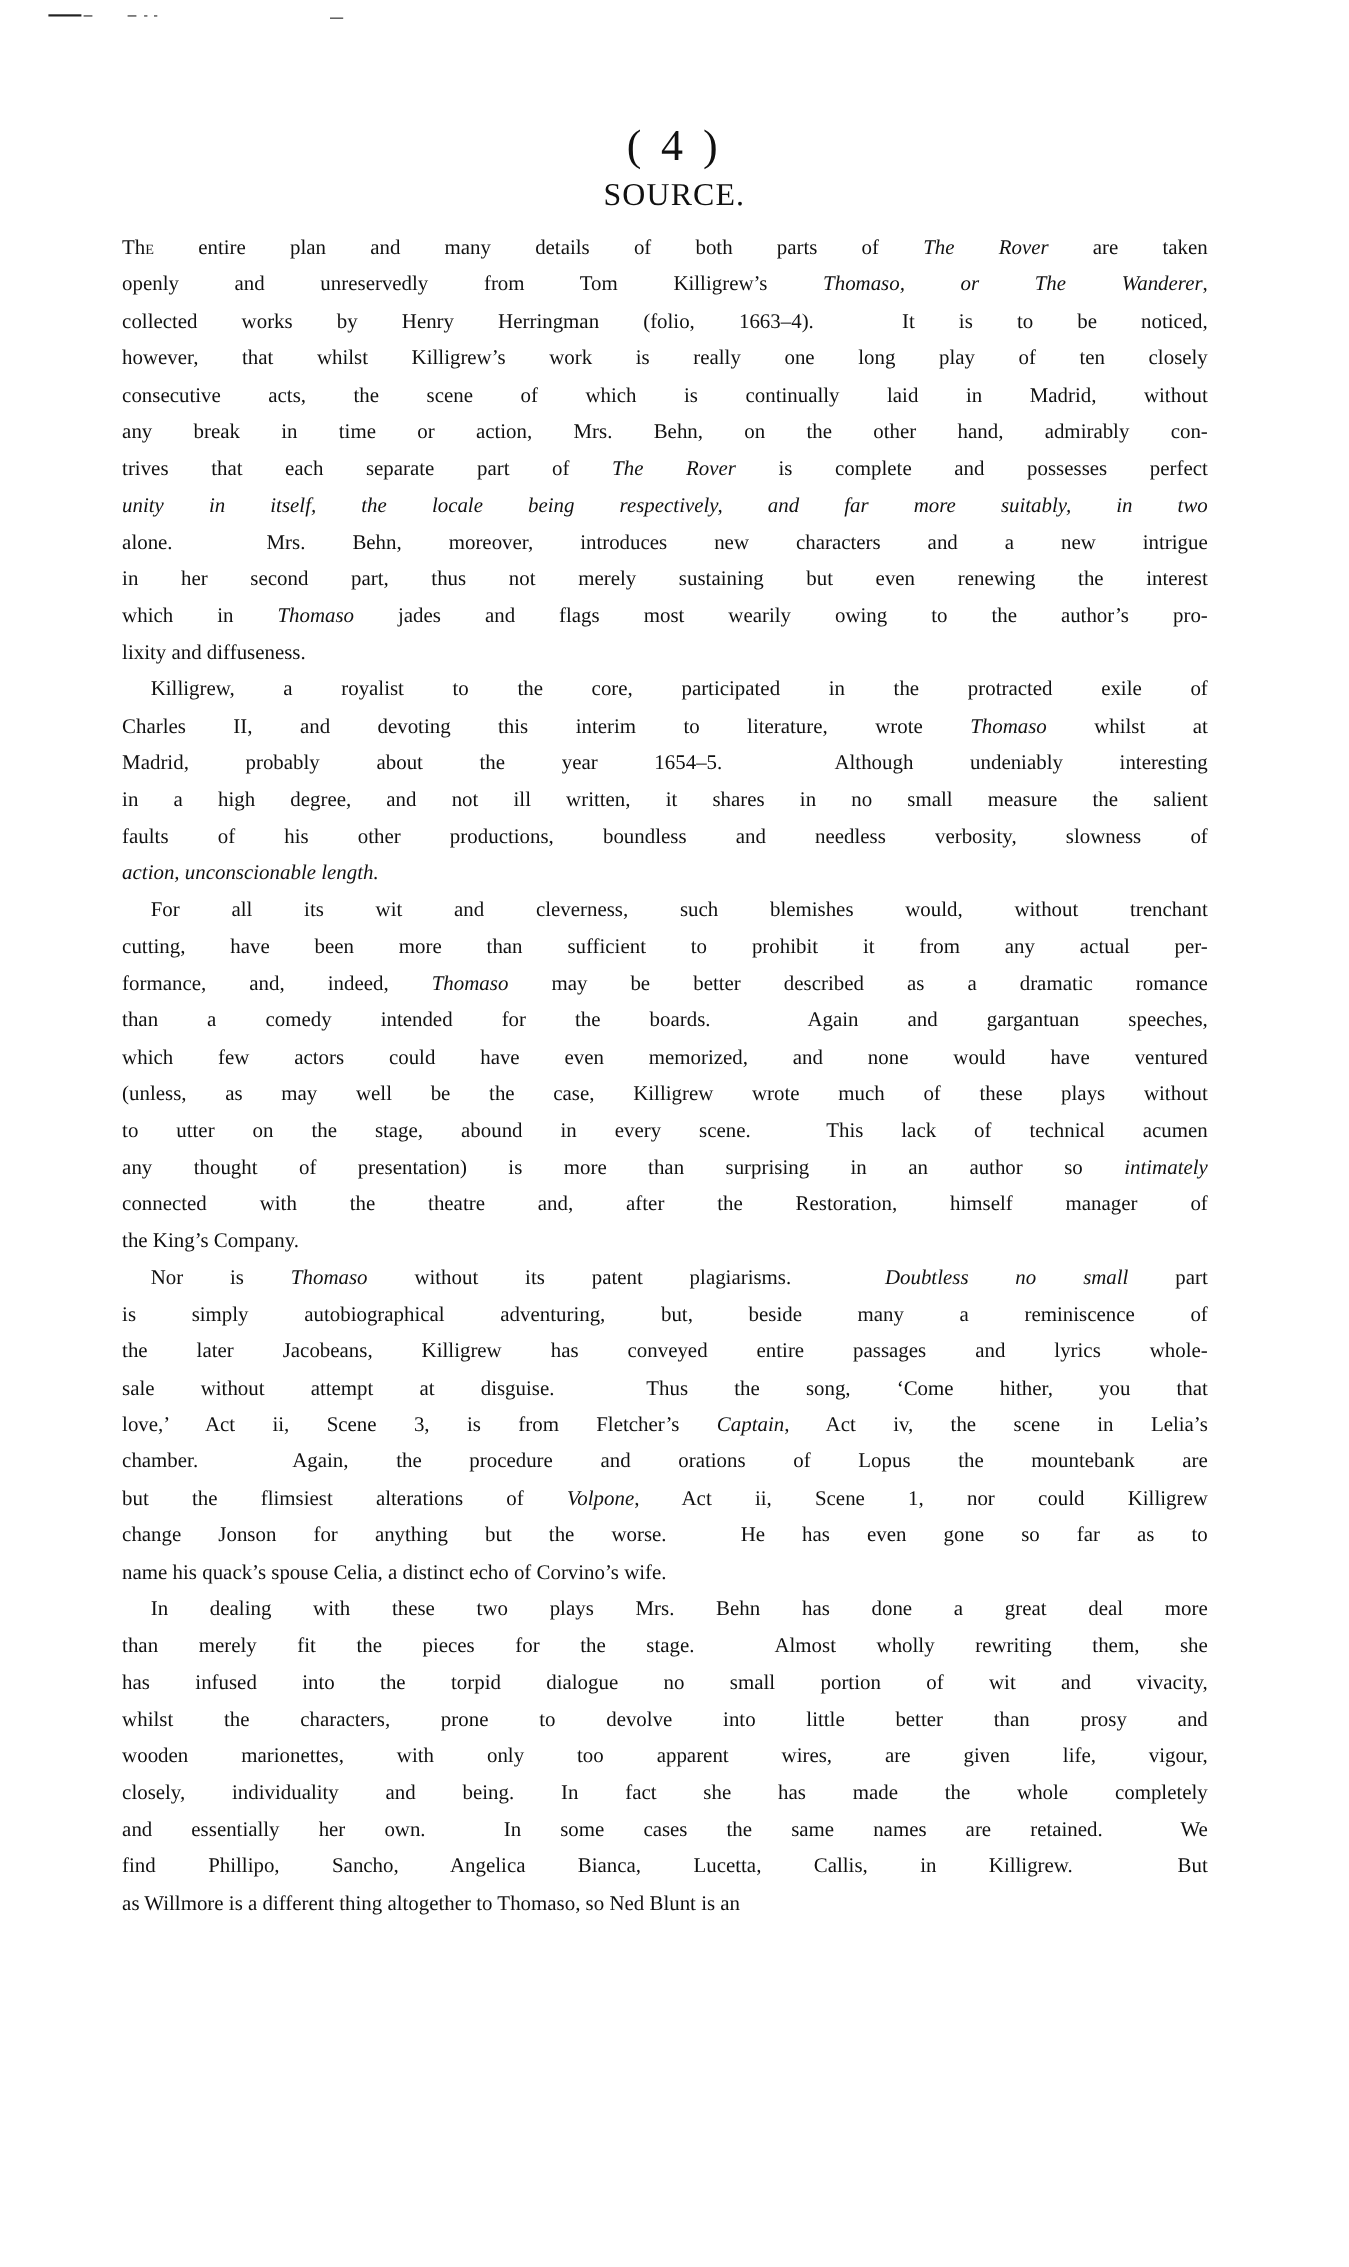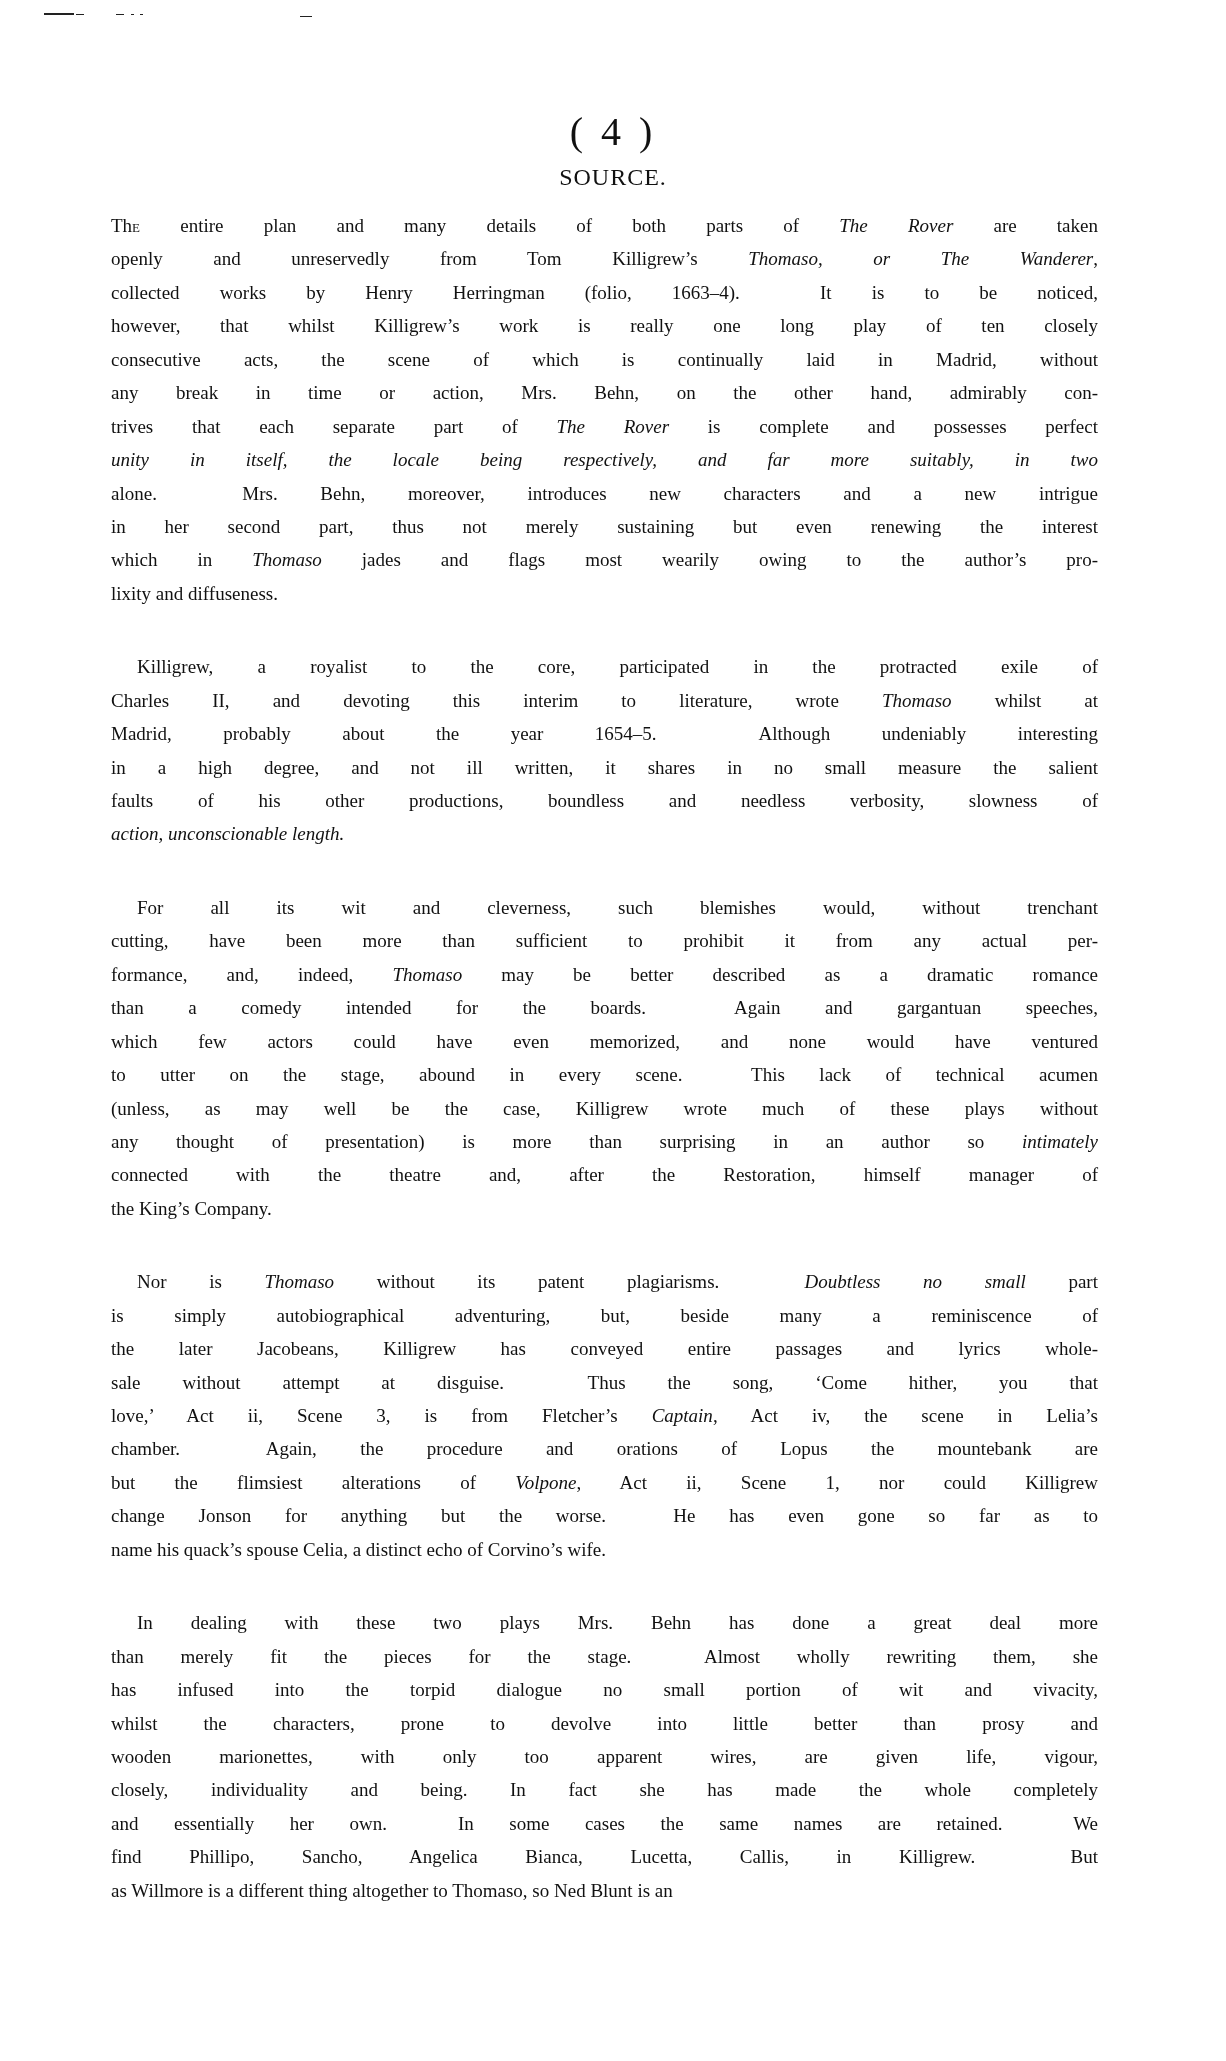"SOURCE." .heading { font-size: 24px -> 29px }
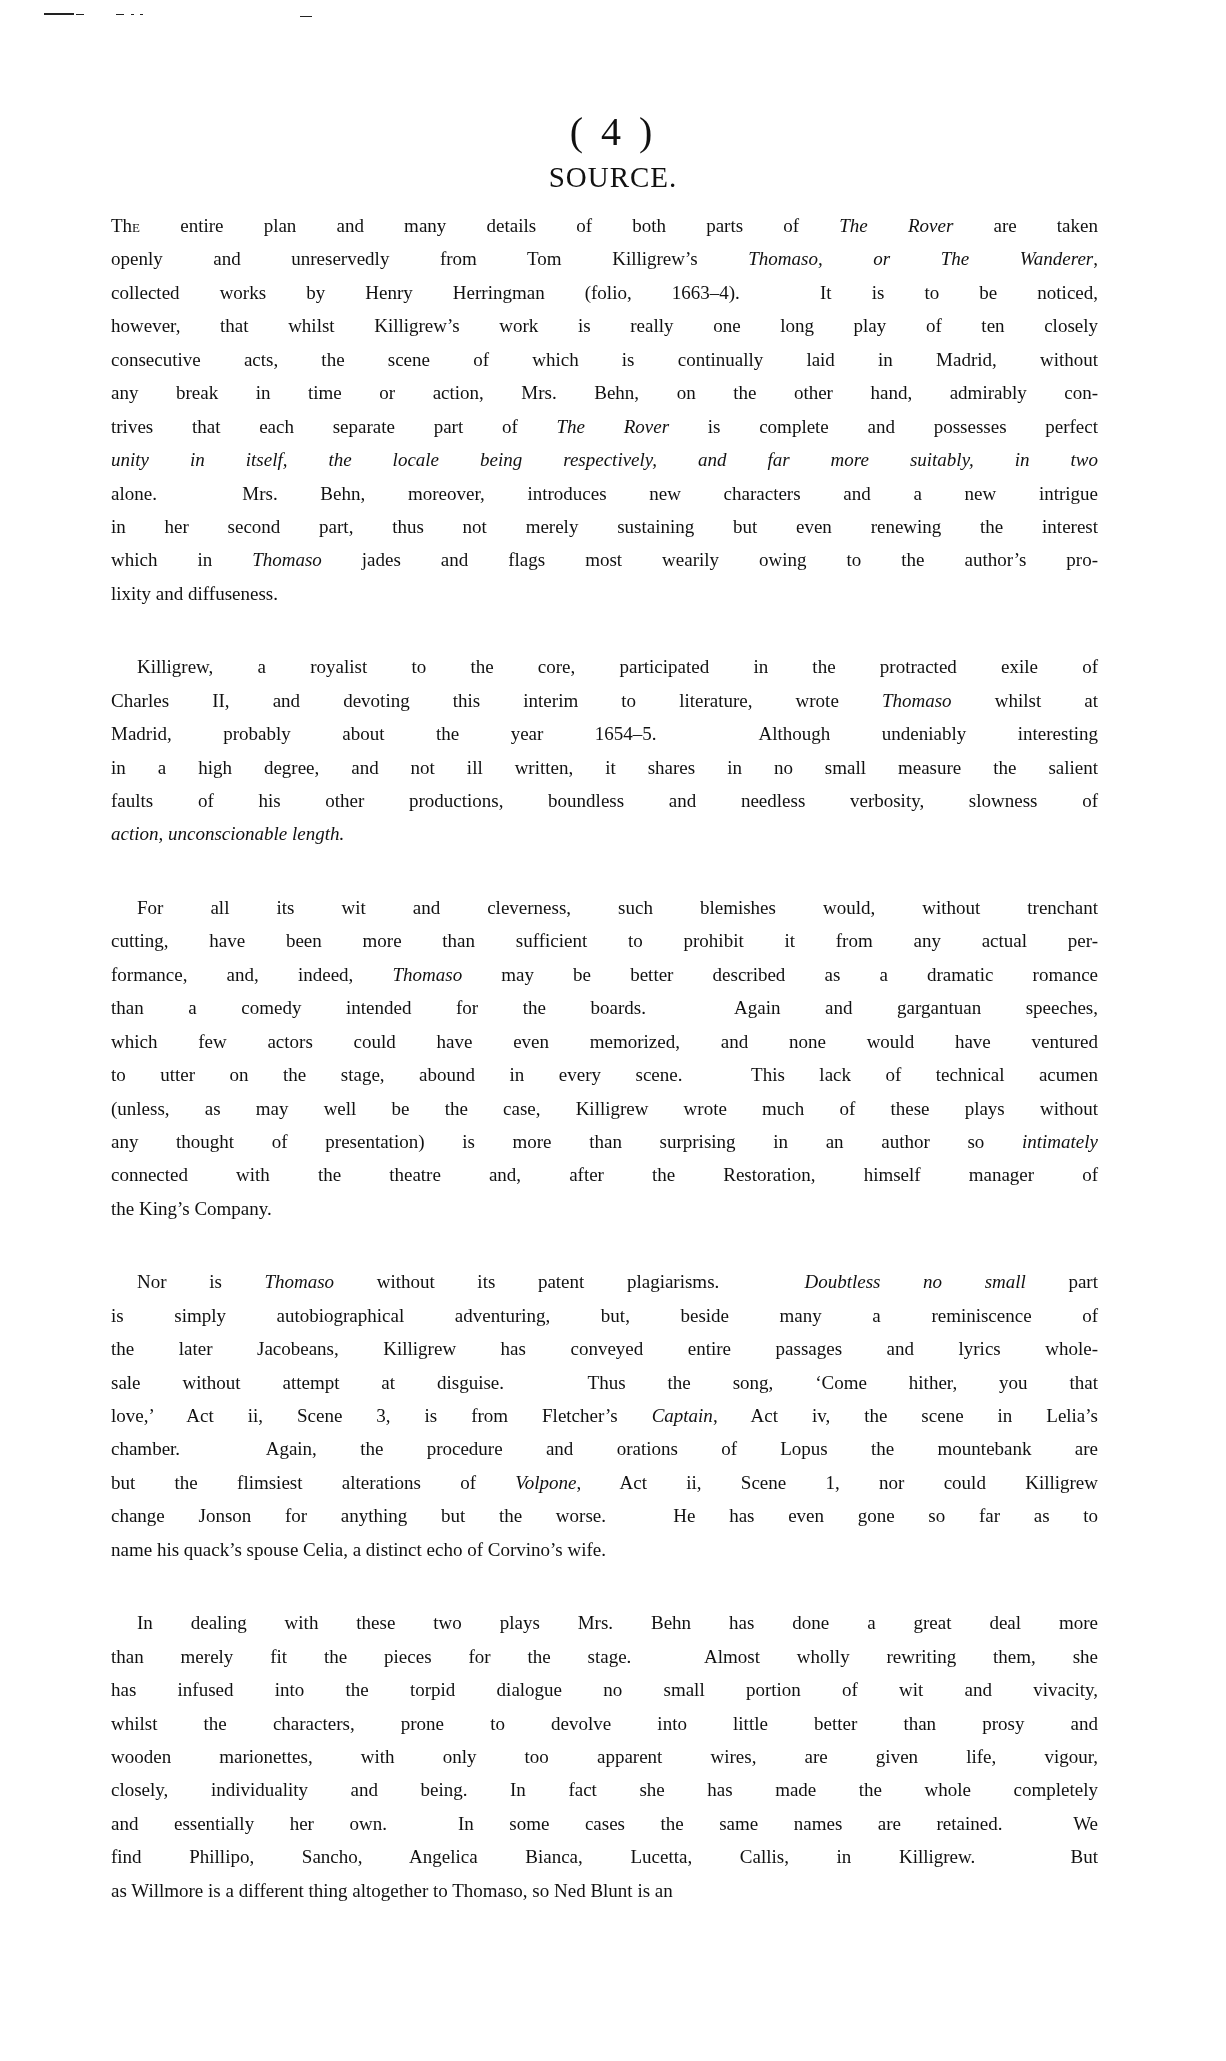"Killigrew, a royalist to the" .line.indent { margin-top: 40px -> none }
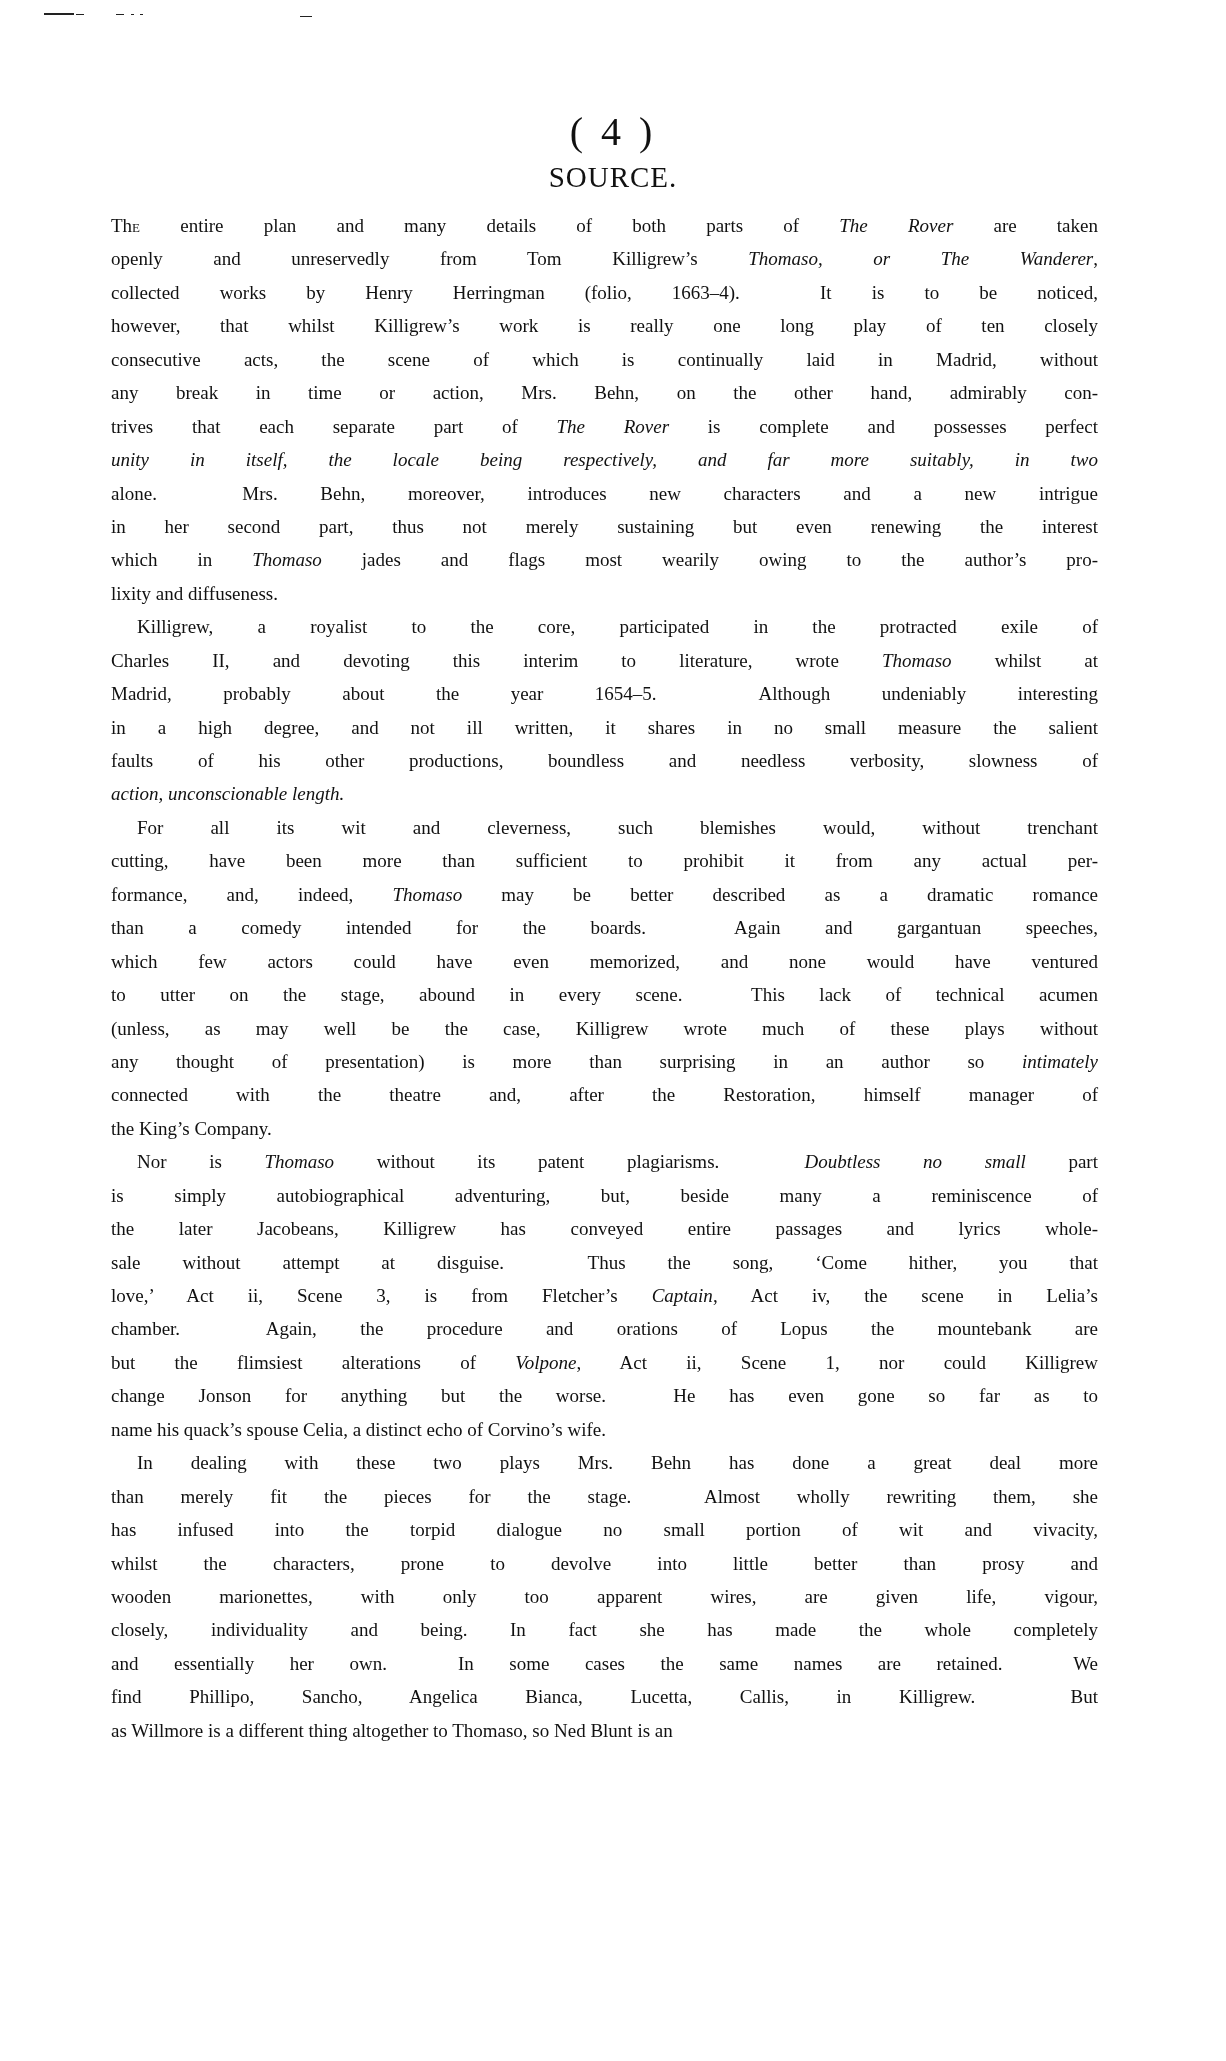"to utter on the stage," div.line { order: before "(unless, as may well be" -> after "(unless, as may well be" }
